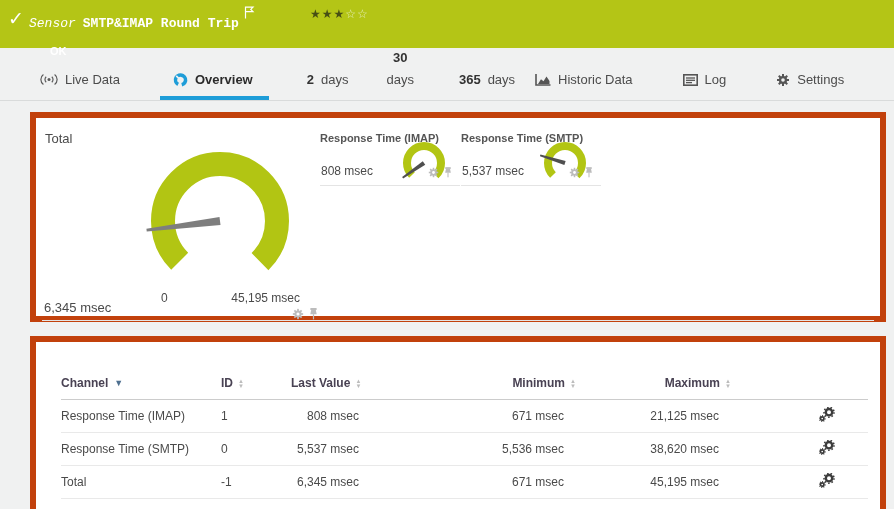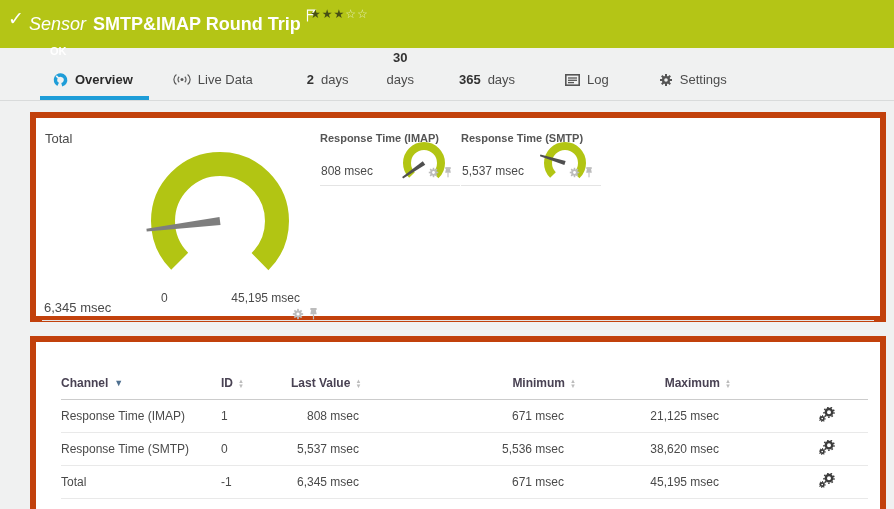"Sensor SMTP&IMAP Round Trip" .banner .titleline { font-family: none -> Liberation Mono, monospace; font-size: 18px -> 13px }
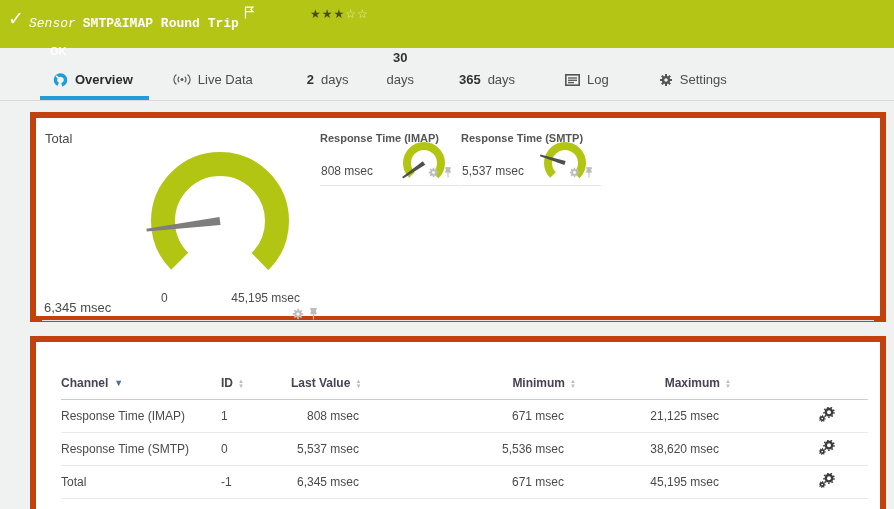"Overview" div.tab { order: before "Live Data" -> after "Live Data" }
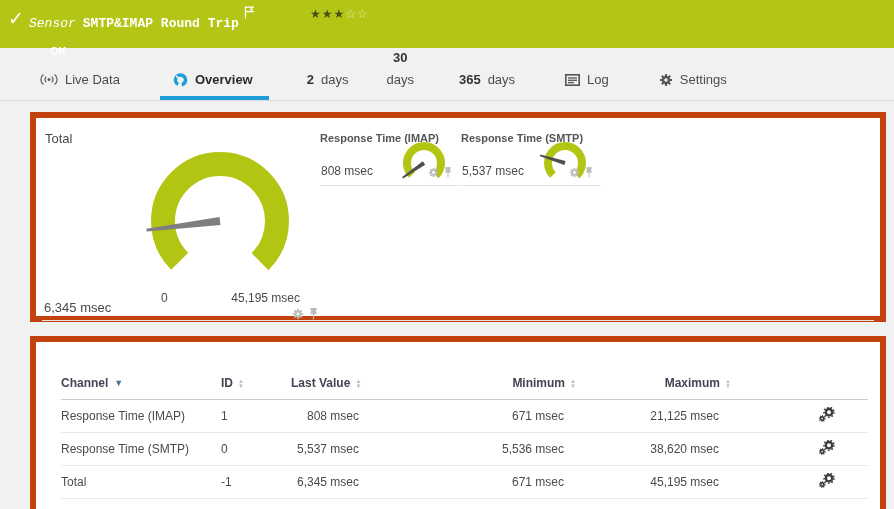"Historic Data" div.tab { html: none -> <div> <span> <svg> <path></path> <path></path> </svg> </span> <span>Historic Data</span> </div> }
